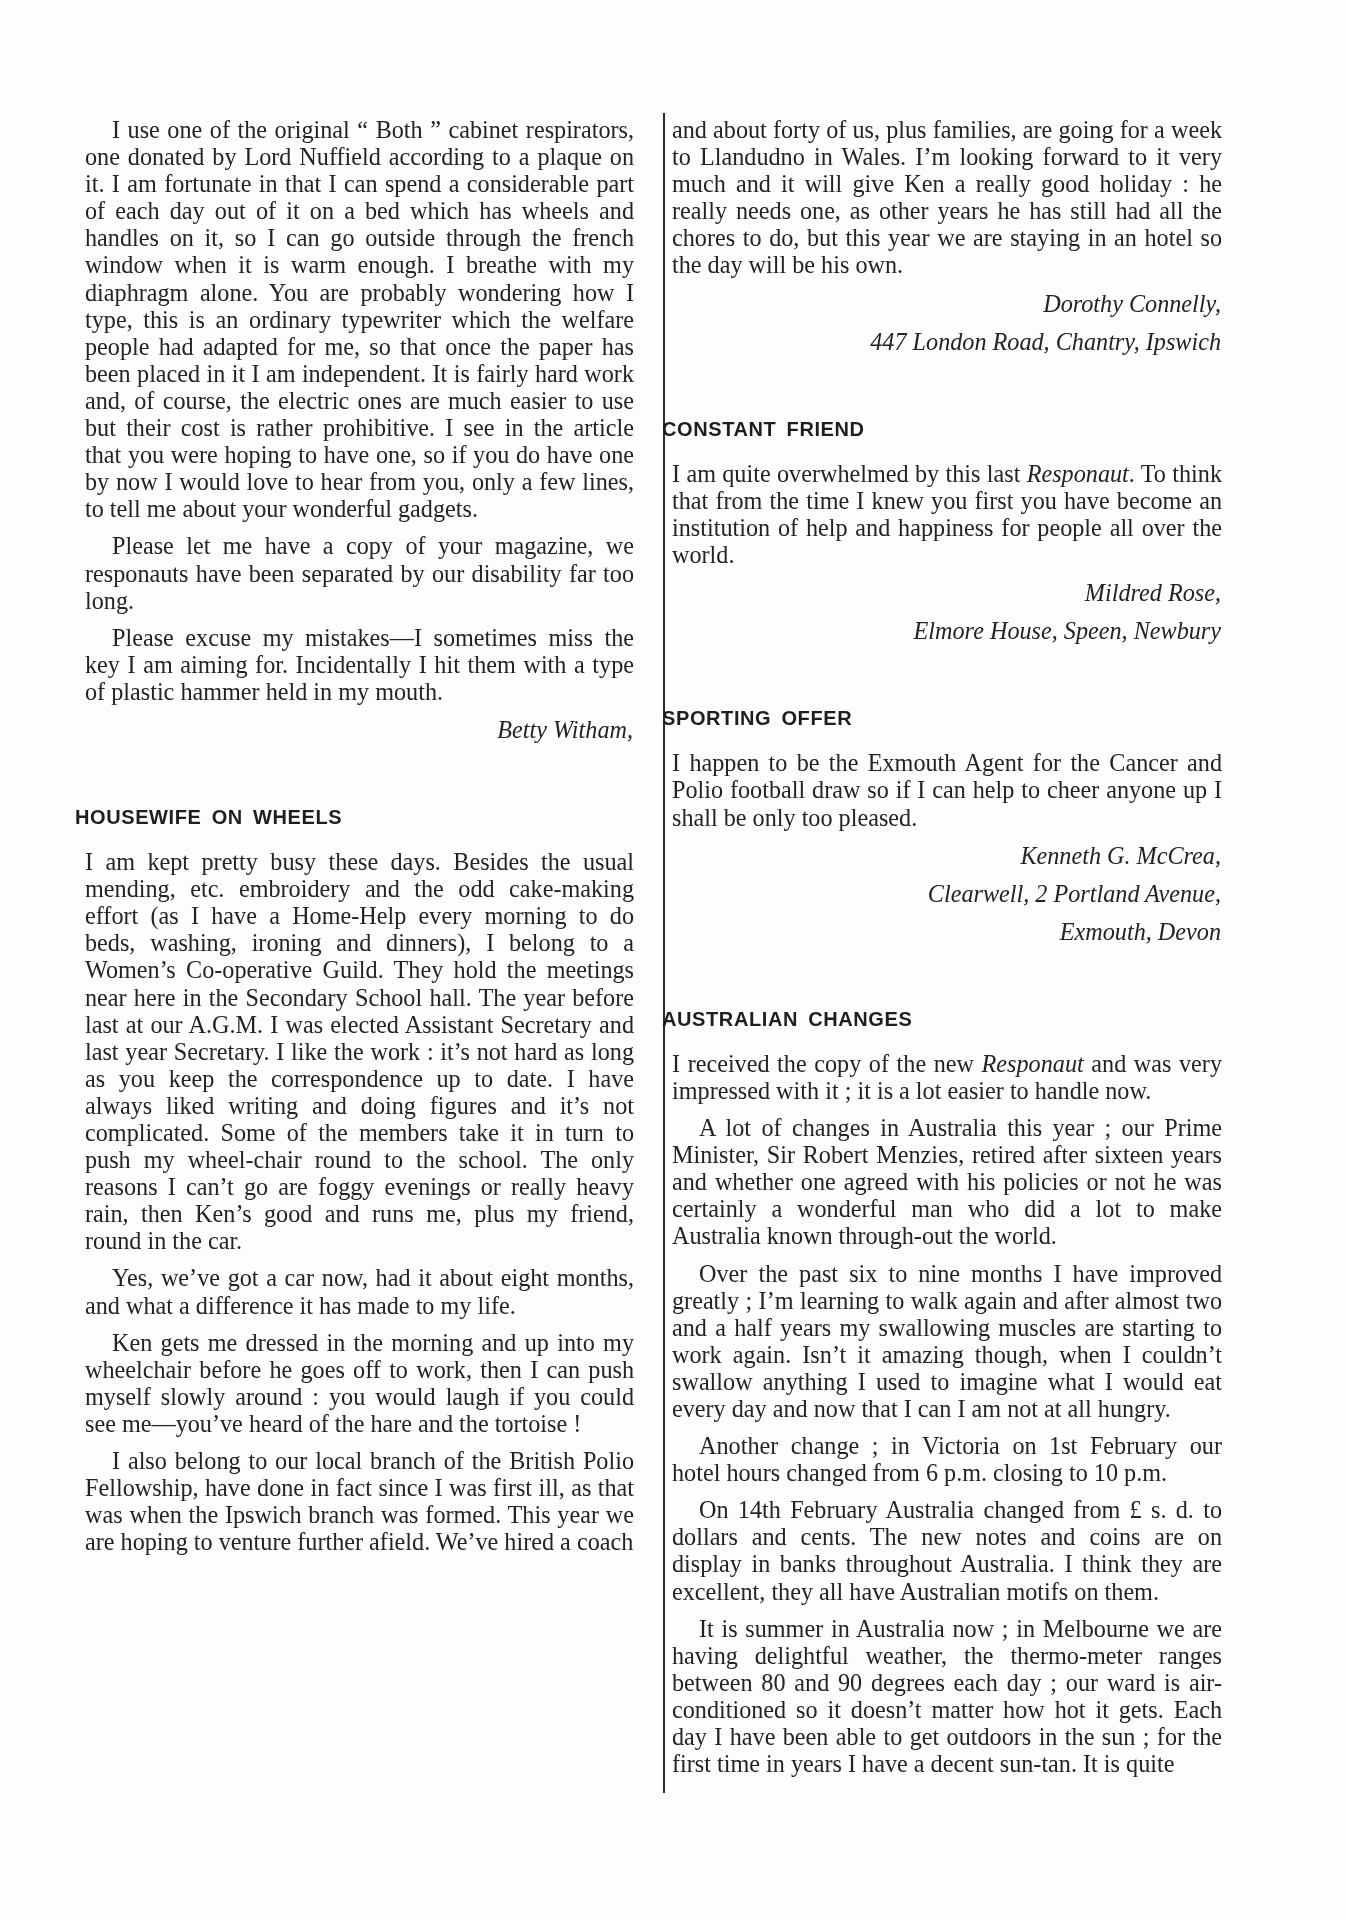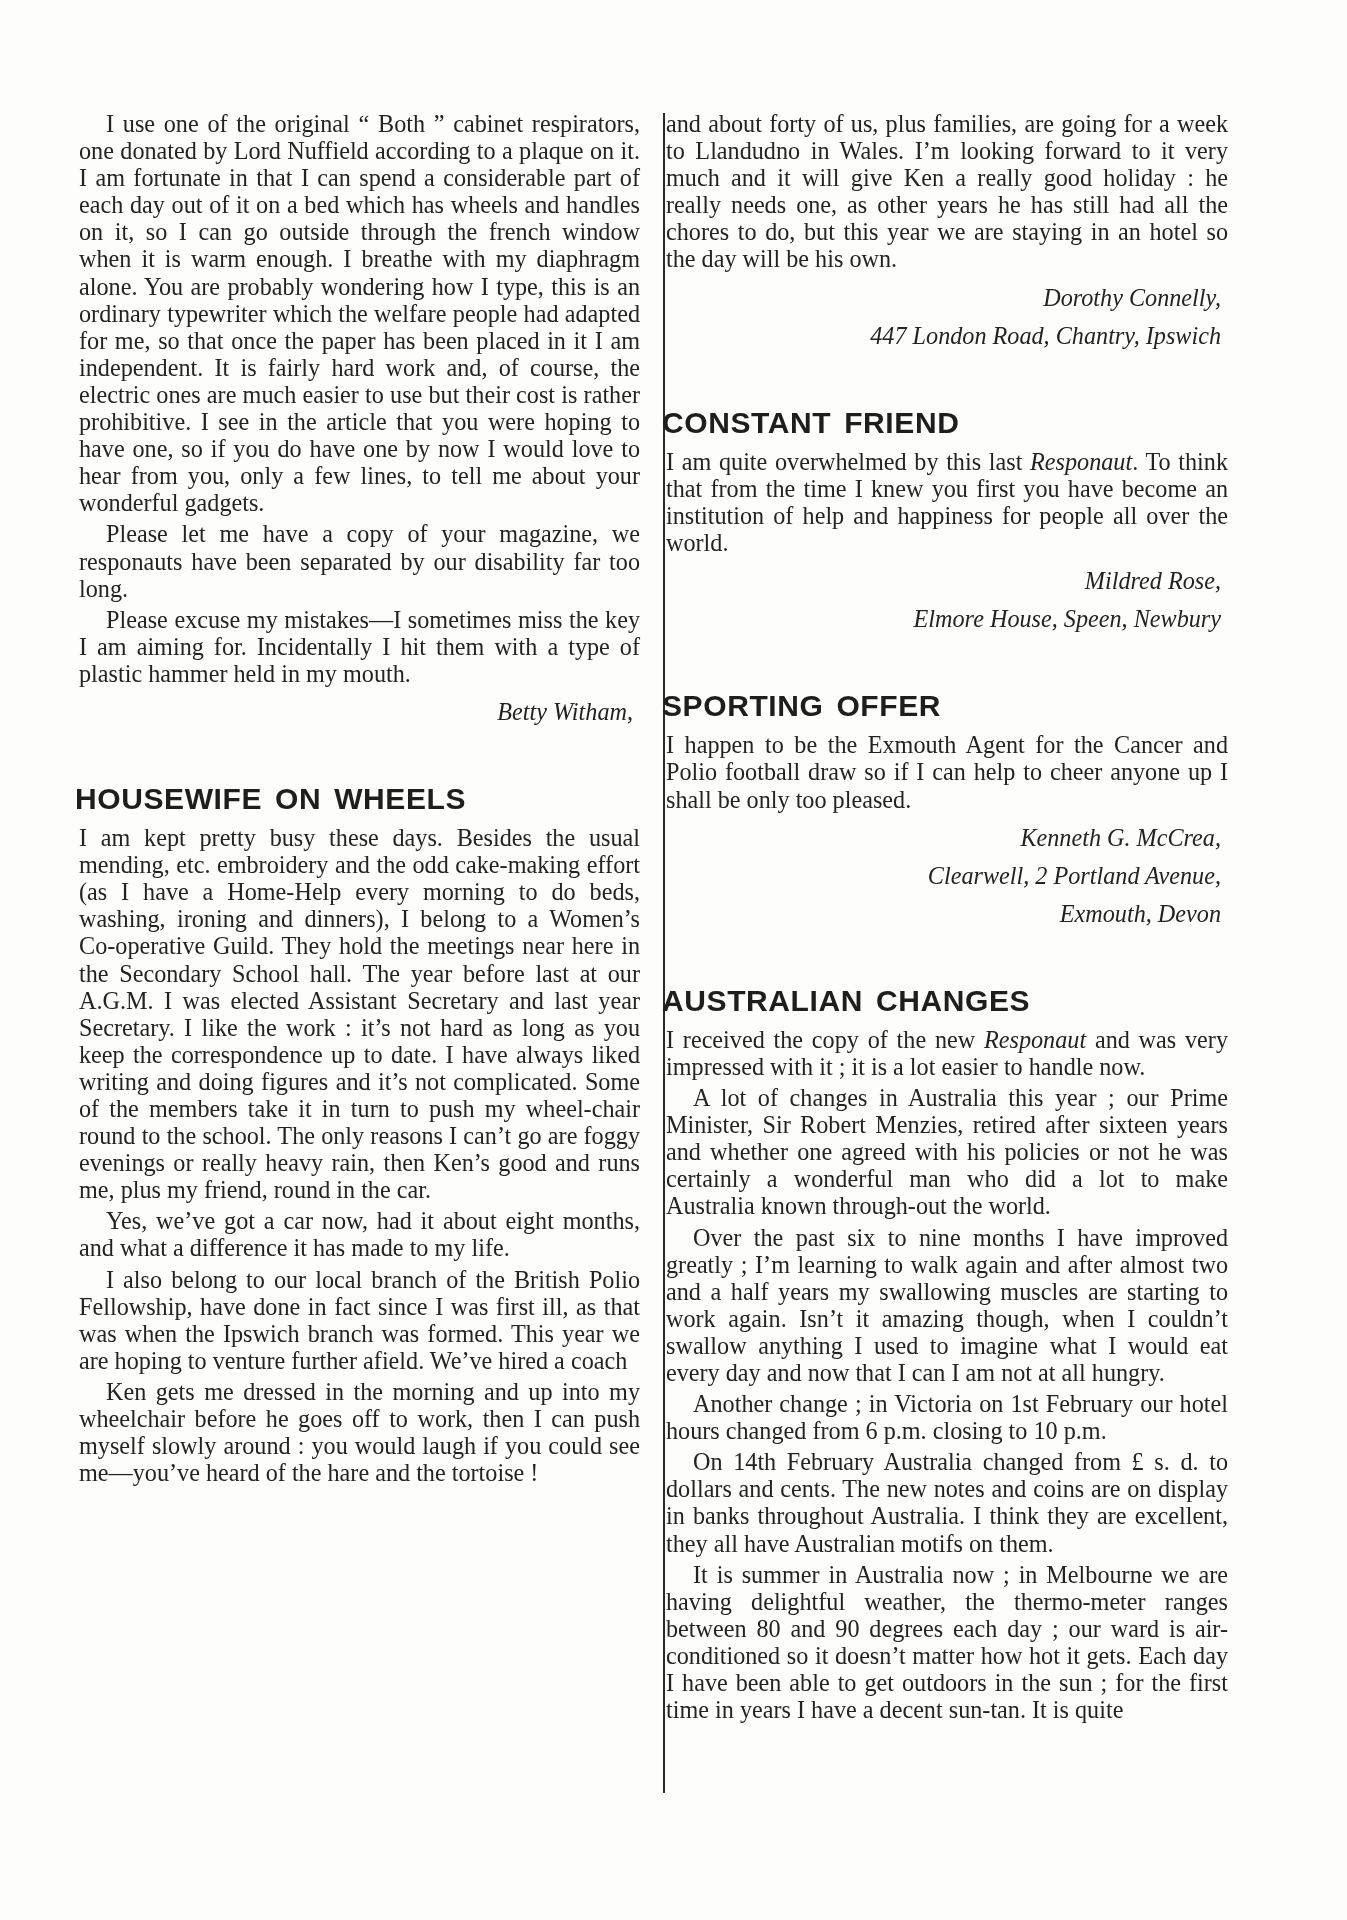"I use one of the" p { margin: 4px -> 10px }
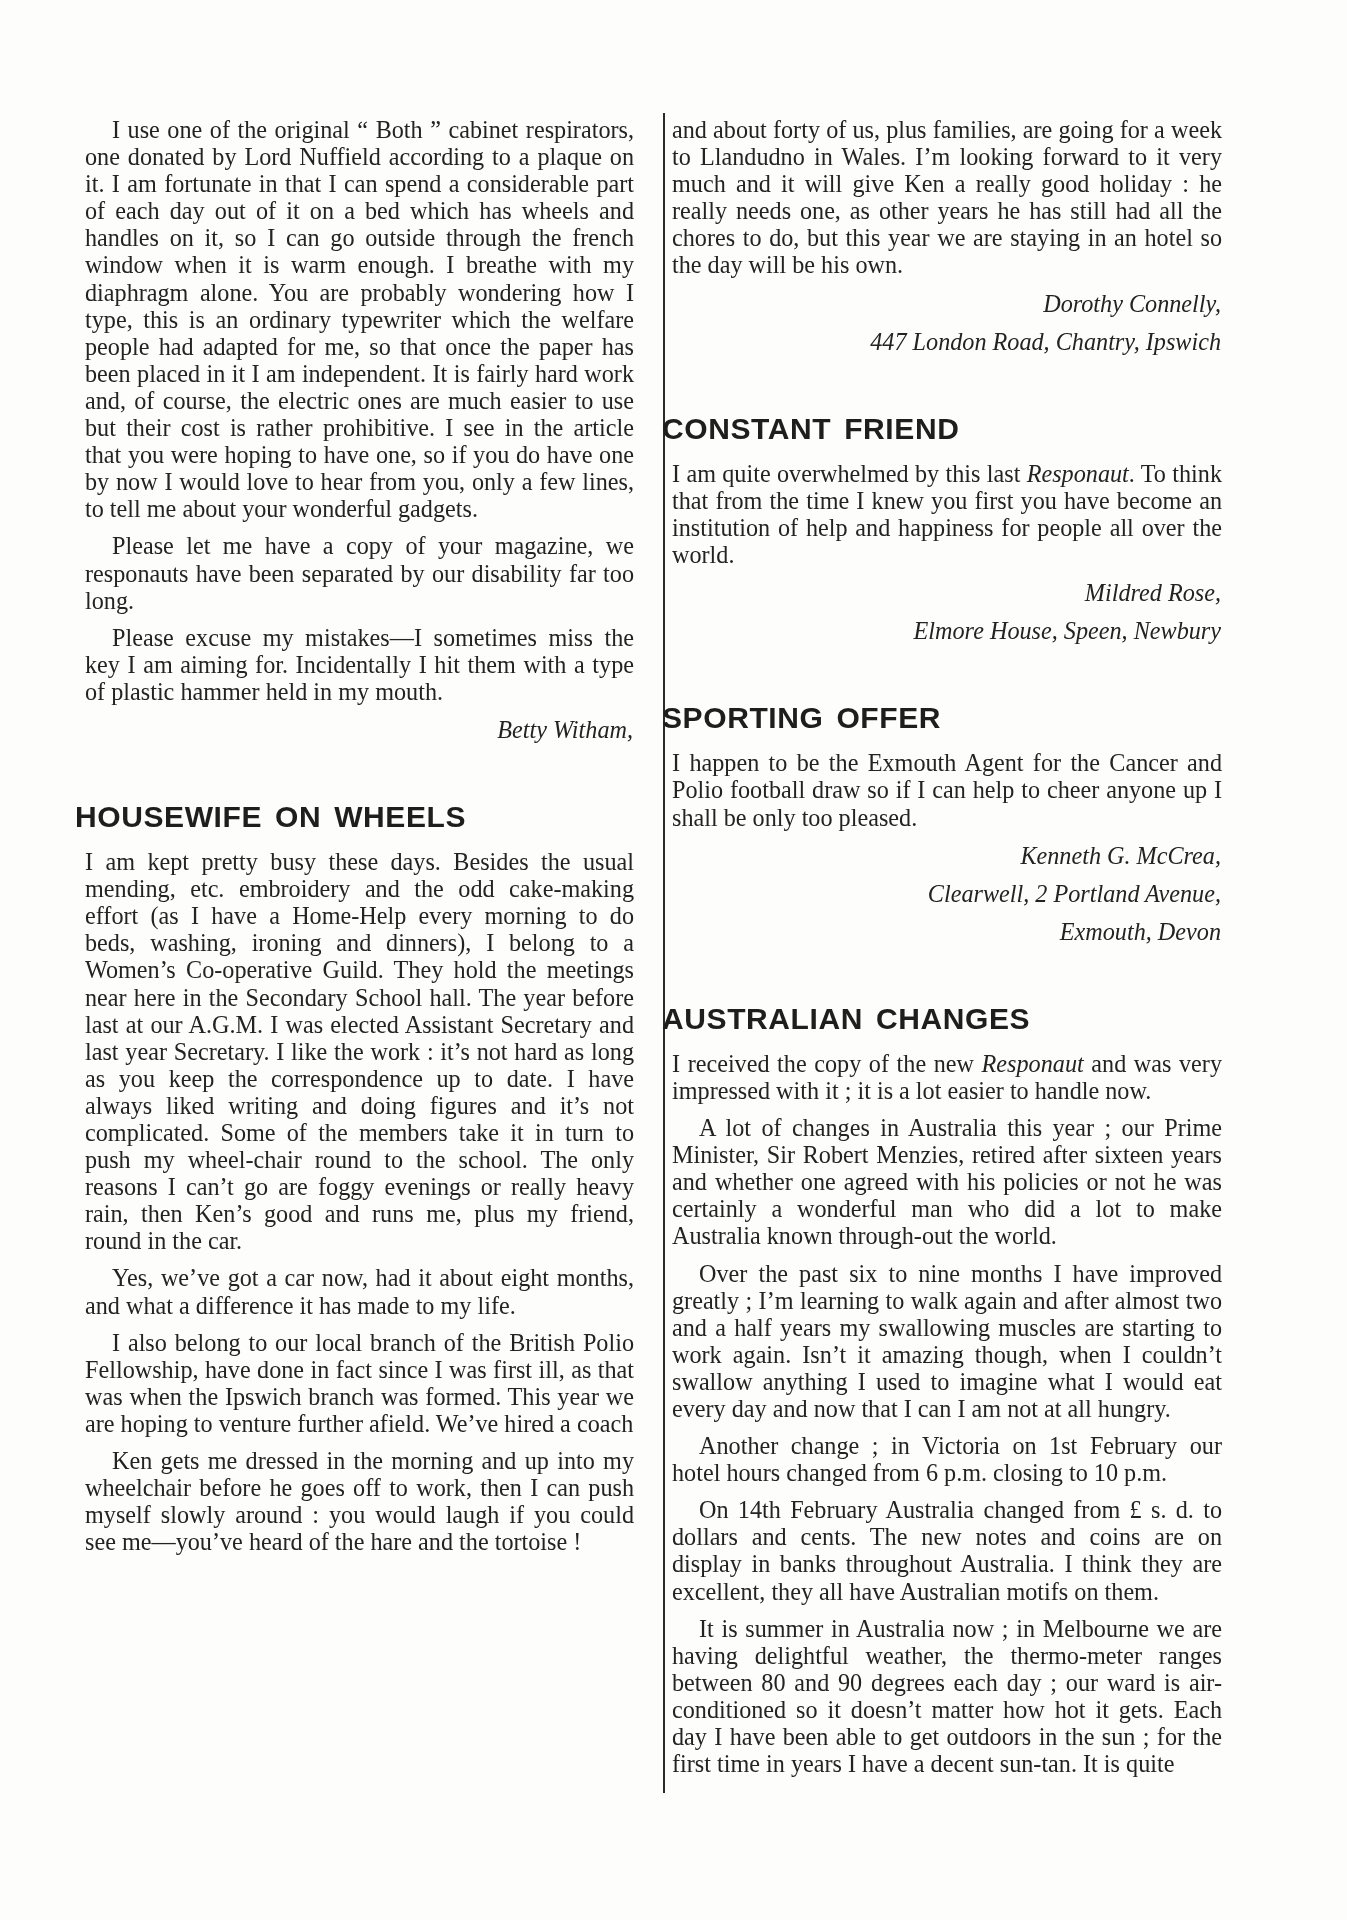"CONSTANT FRIEND" h2 { font-size: 30px -> 20px }
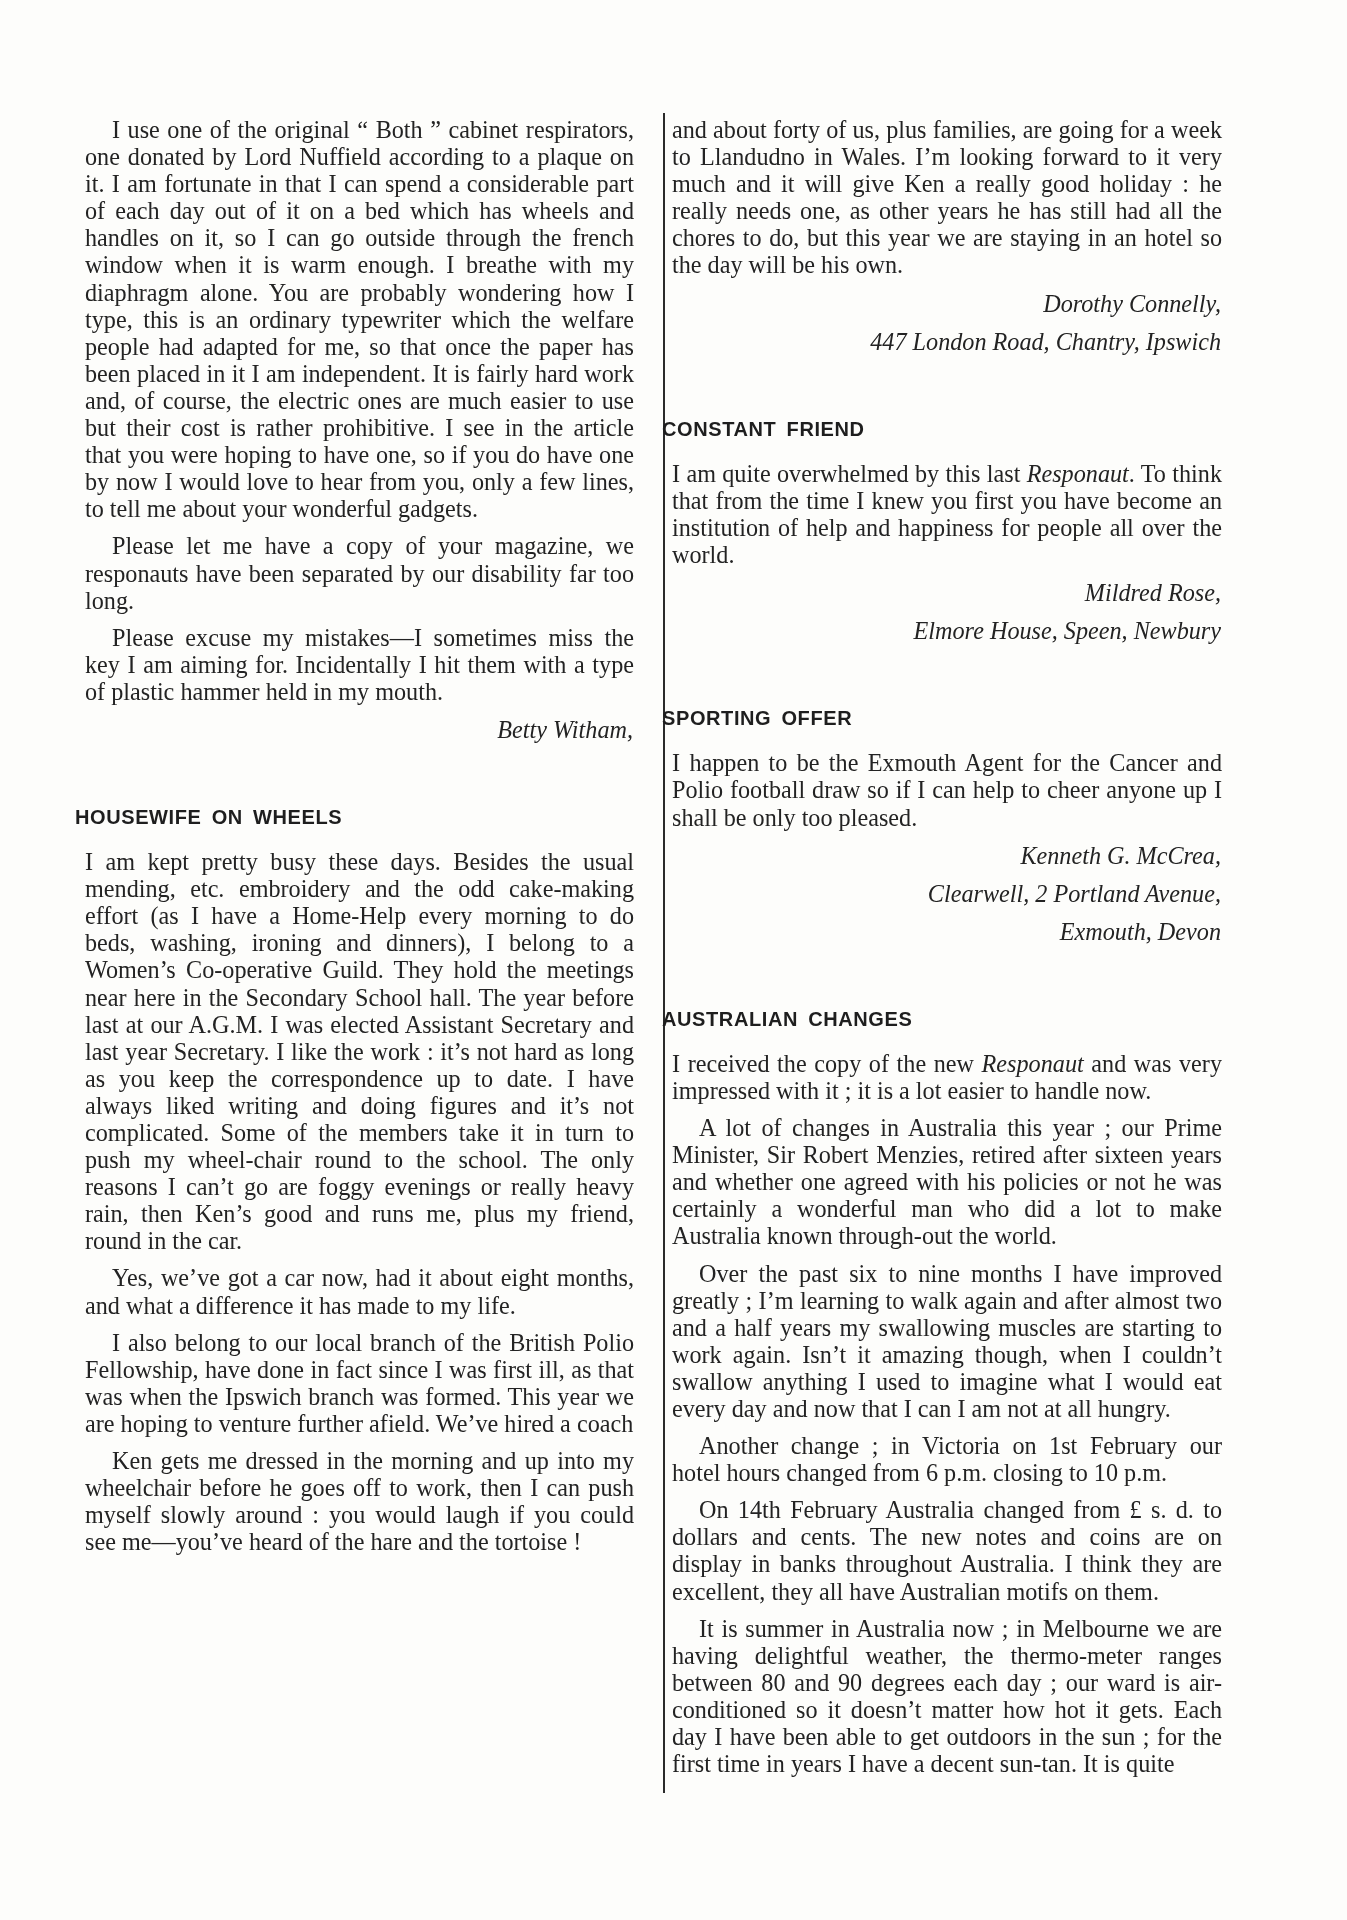"I also belong to our" p.indent { order: before "Ken gets me dressed in" -> after "Ken gets me dressed in" }
